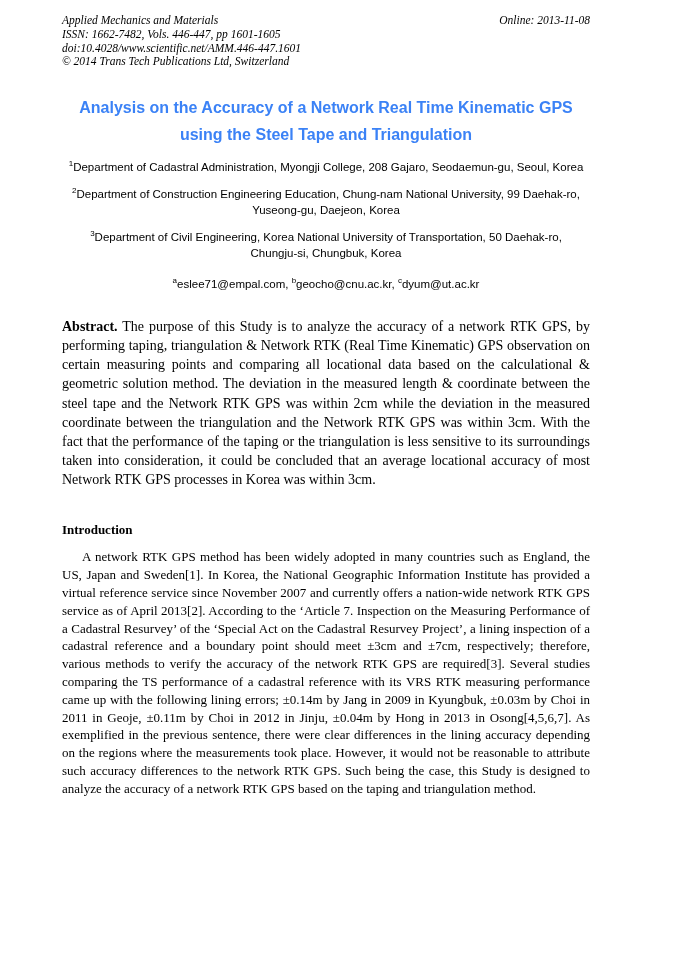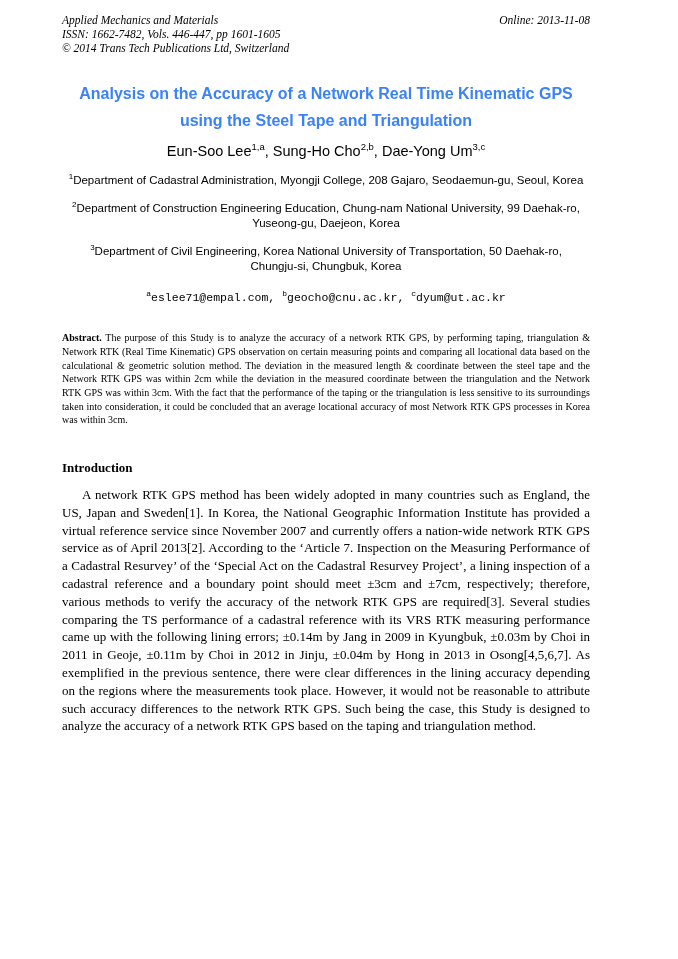"doi:10.4028/www.scientific.net/AMM.446-4" div { html: none -> <div>doi:10.4028/www.scientific.net/AMM.446-447.1601</div> }
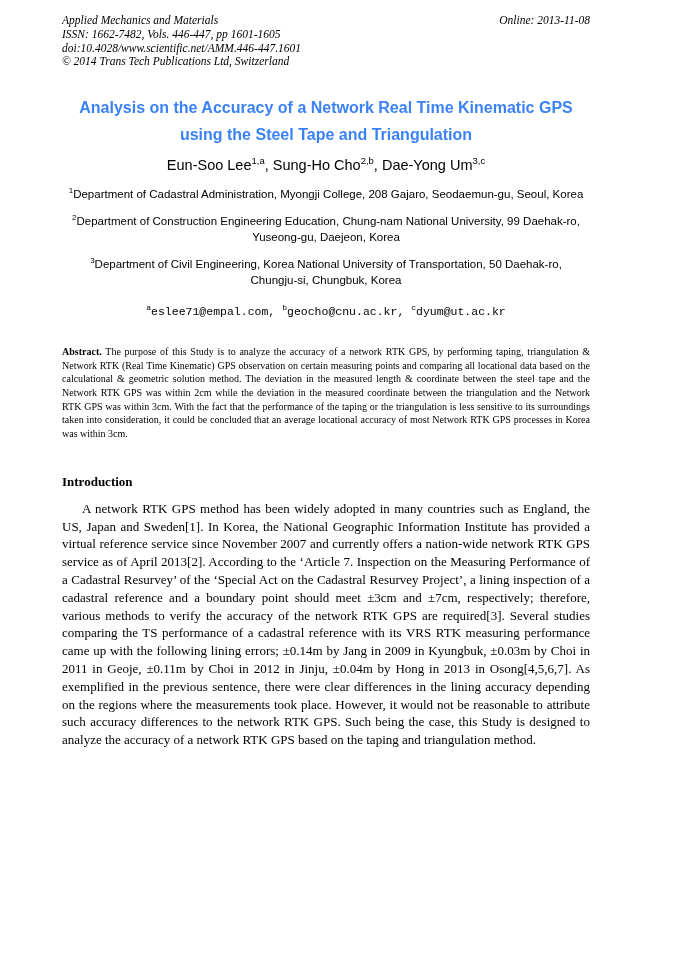"Eun-Soo Lee1,a, Sung-Ho Cho2,b, Dae-Yong" div.authors { html: <div><span><span>Eun-Soo Lee</span><sup>1,a</sup><span>, </span></span><span><span>Sung-Ho Cho</span><sup>2,b</sup><span>, </span></span><span><span>Dae-Yong Um</span><sup>3,c</sup></span></div> -> none }
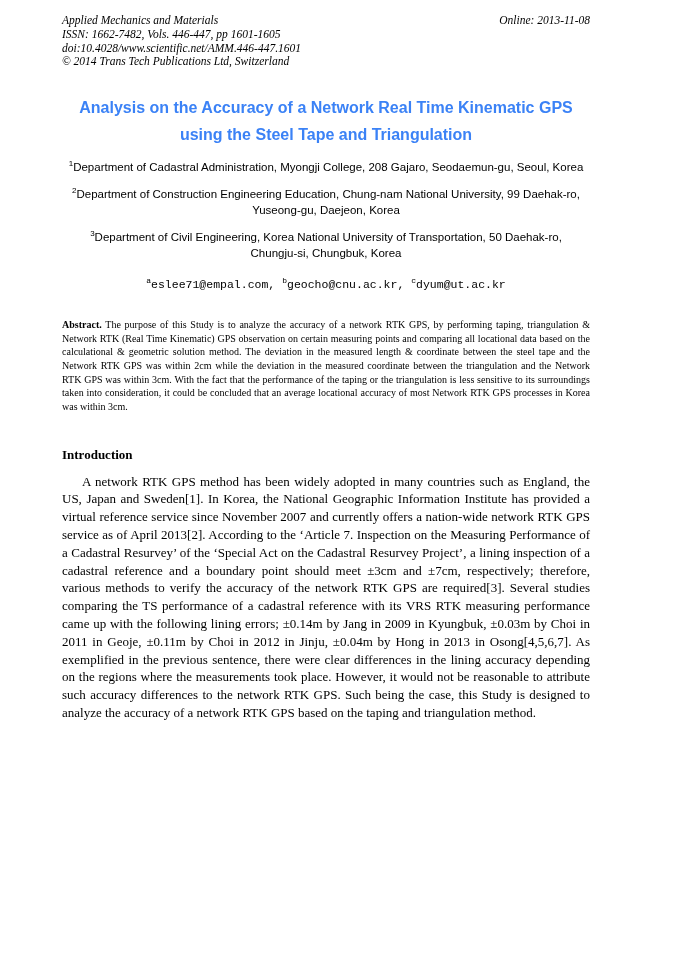"aeslee71@empal.com, bgeocho@cnu.ac.kr," .emails { font-family: Liberation Mono, monospace -> Liberation Sans, sans-serif }
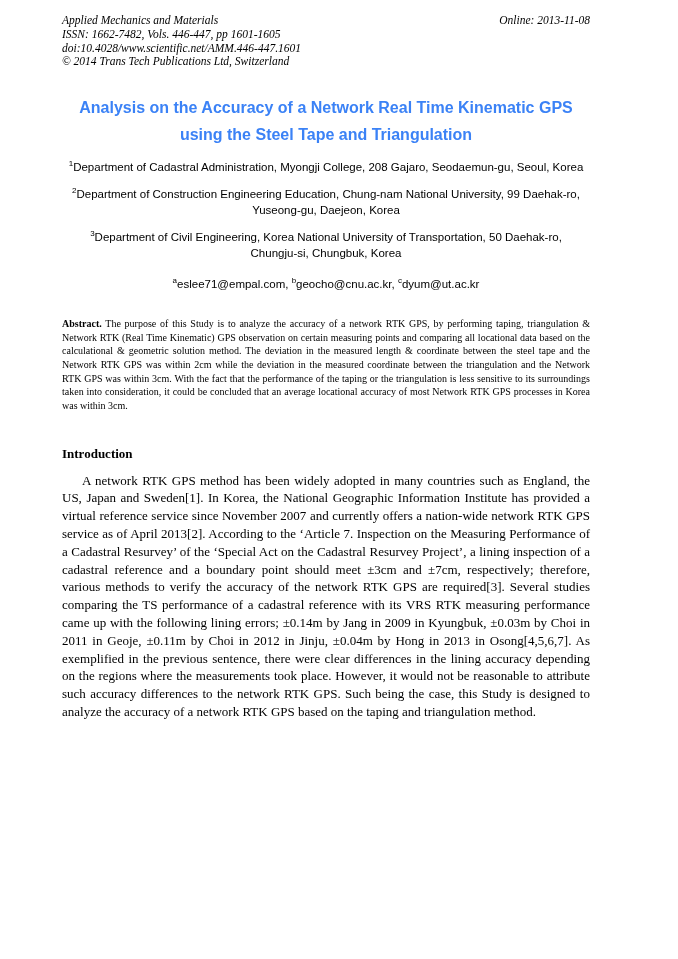"Abstract. The purpose of this" .abstract { font-size: 10px -> 14px }
